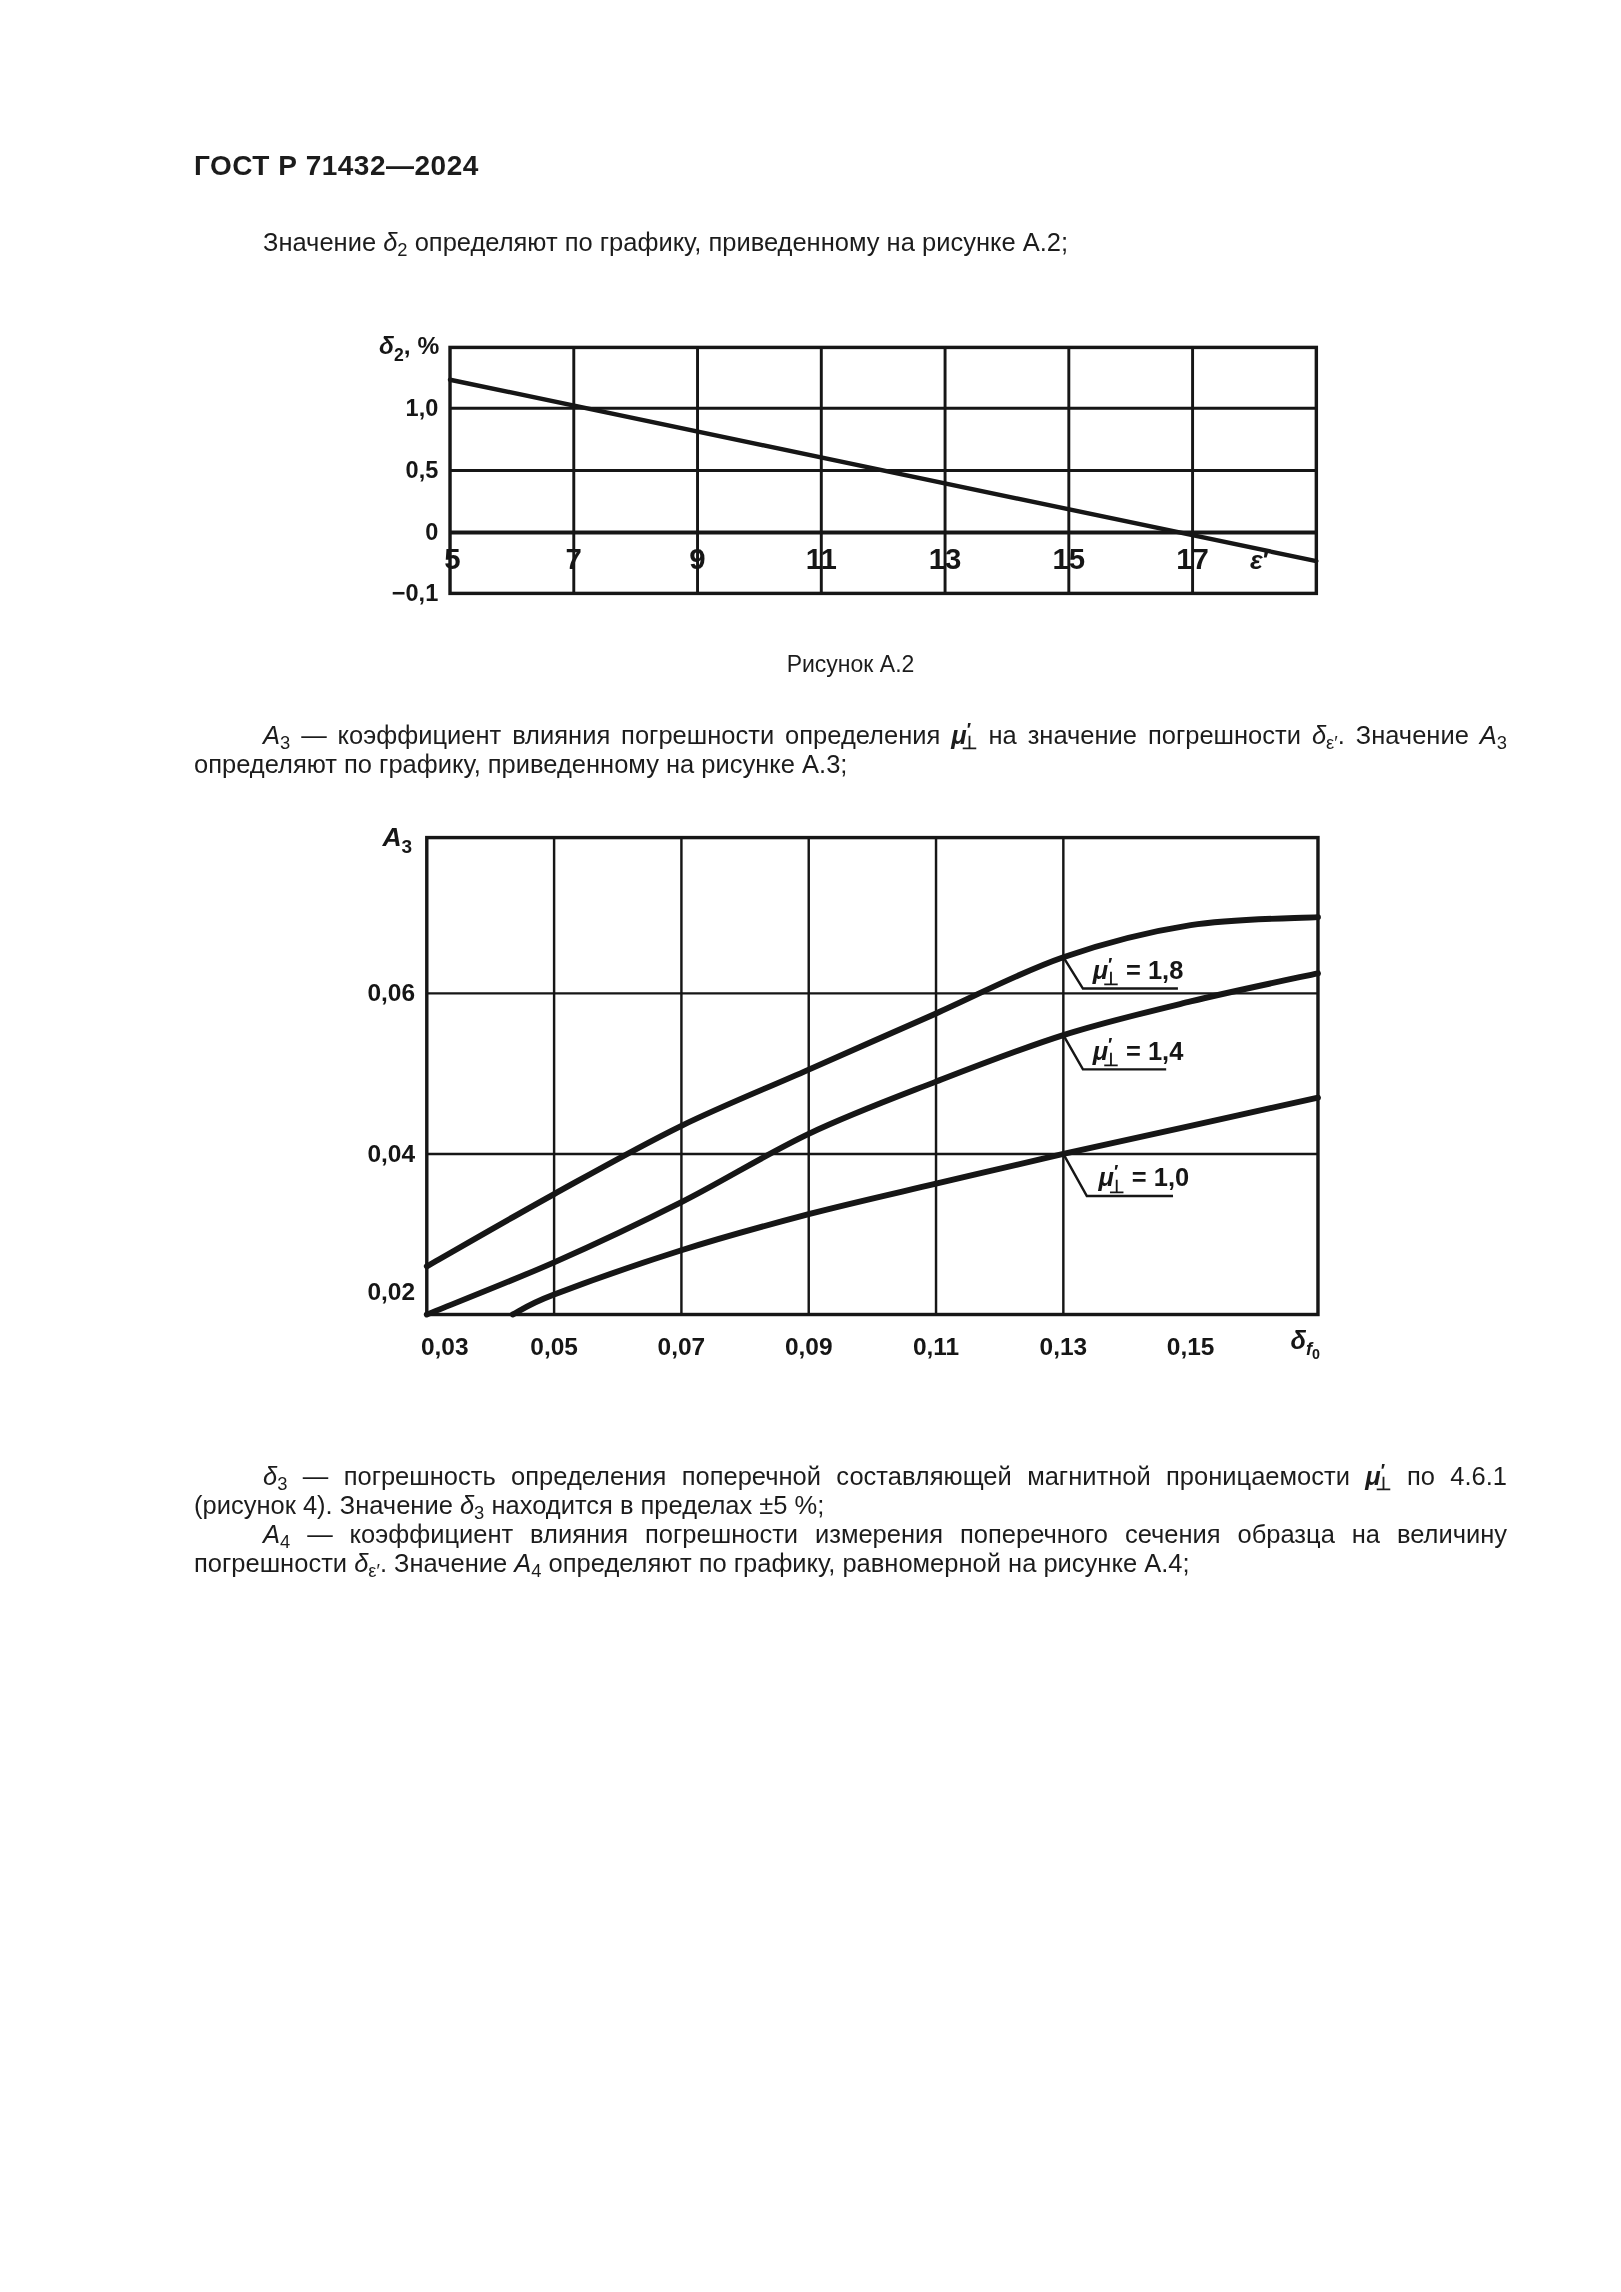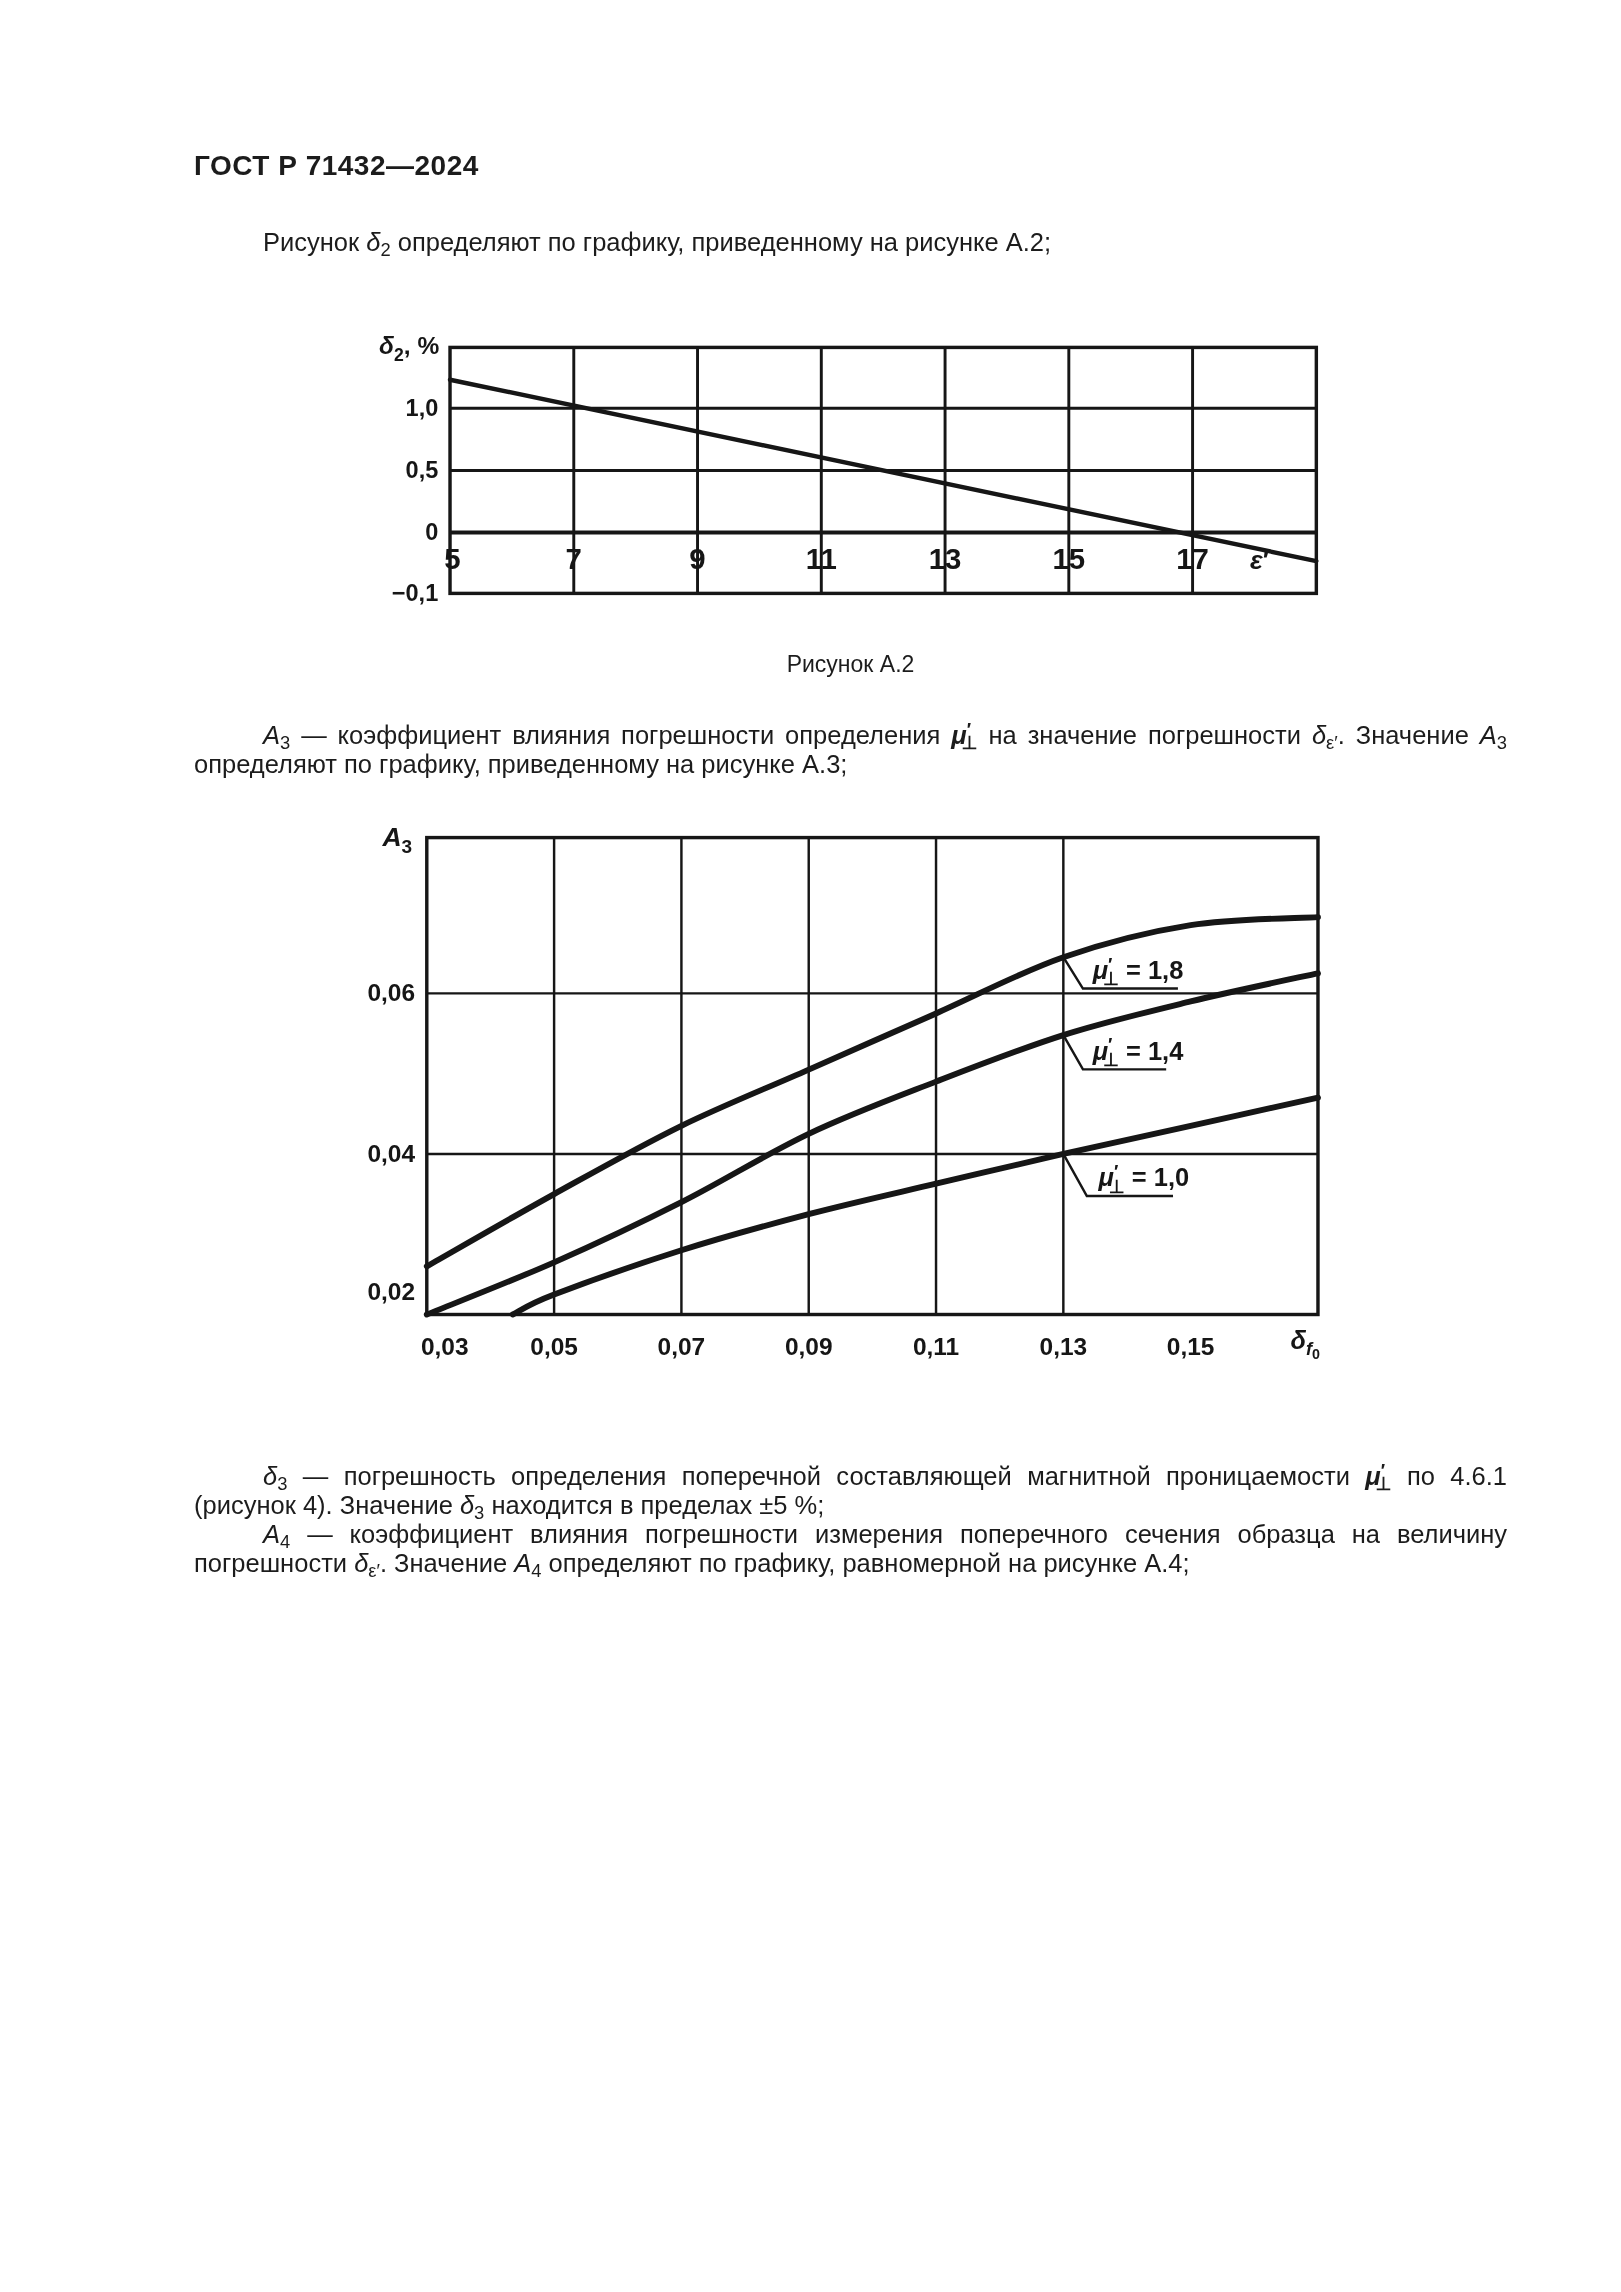"Рисунок" span { text: Рисунок -> Значение }
